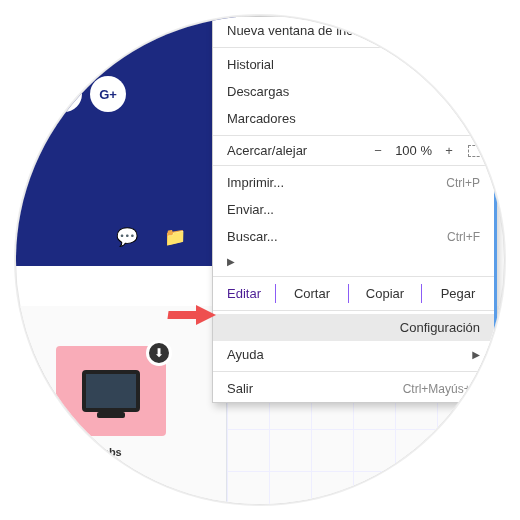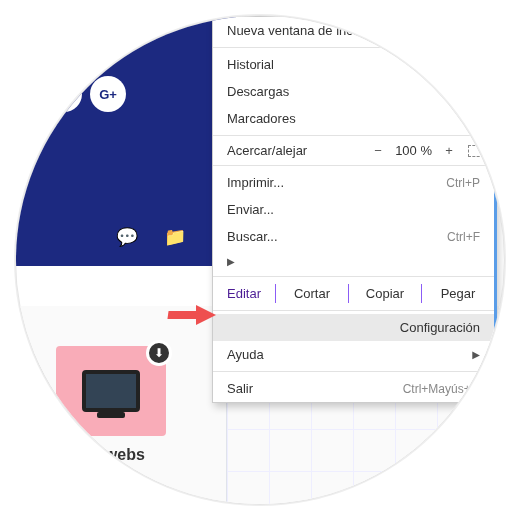"r en webs" .card-caption { font-size: 16px -> 11px }
